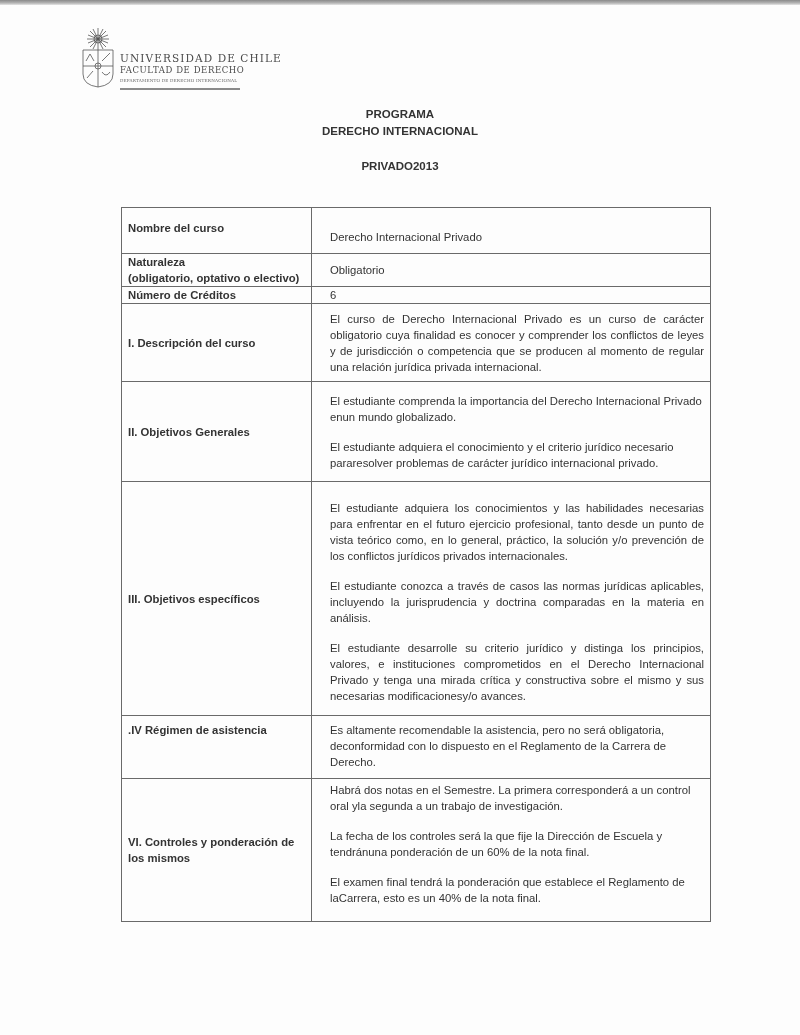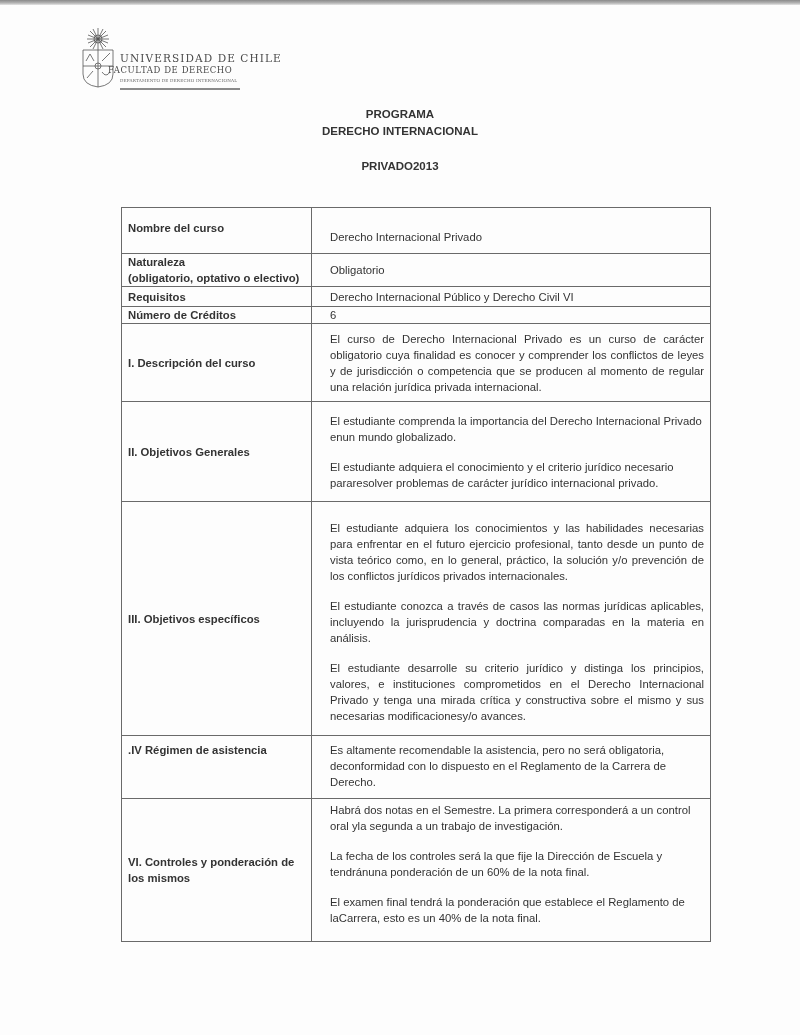"FACULTAD DE DERECHO" .fac-name { left: 28px -> 40px }
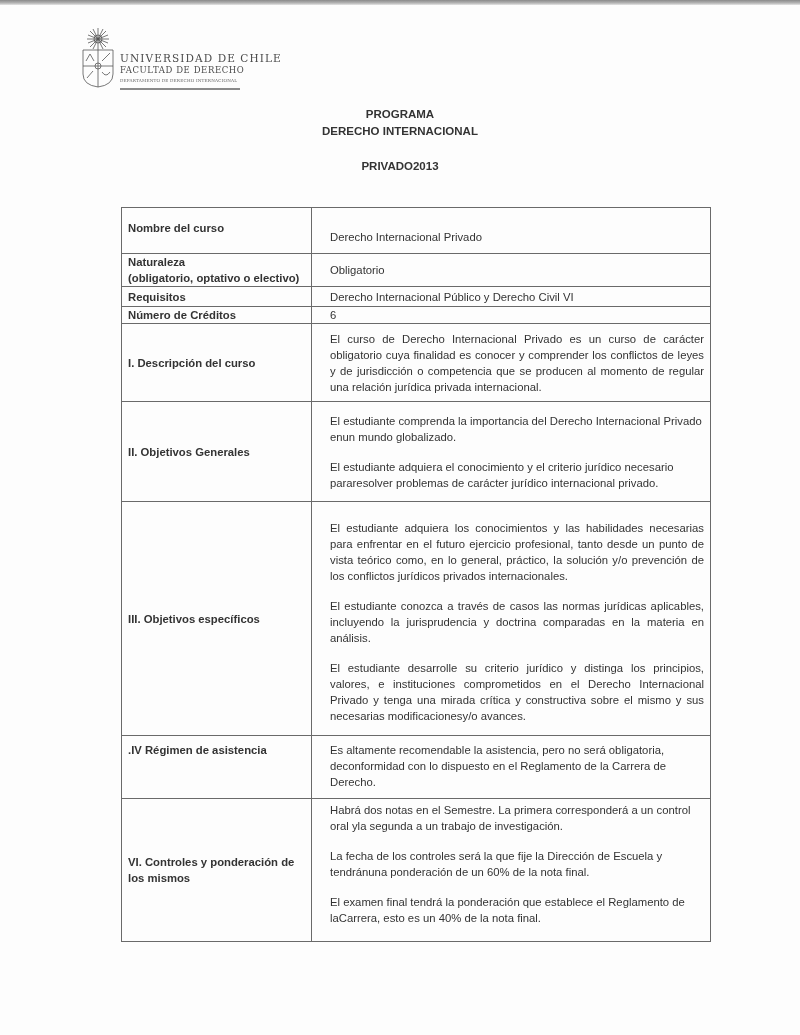"Requisitos" tr.r3 { html: <tr> <td>Requisitos</td> <td> <p>Derecho Internacional Público y Derecho Civil VI</p> </td> </tr> -> none }
